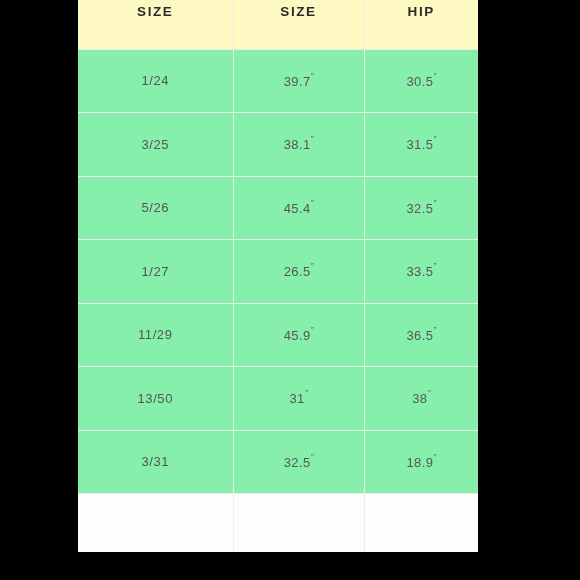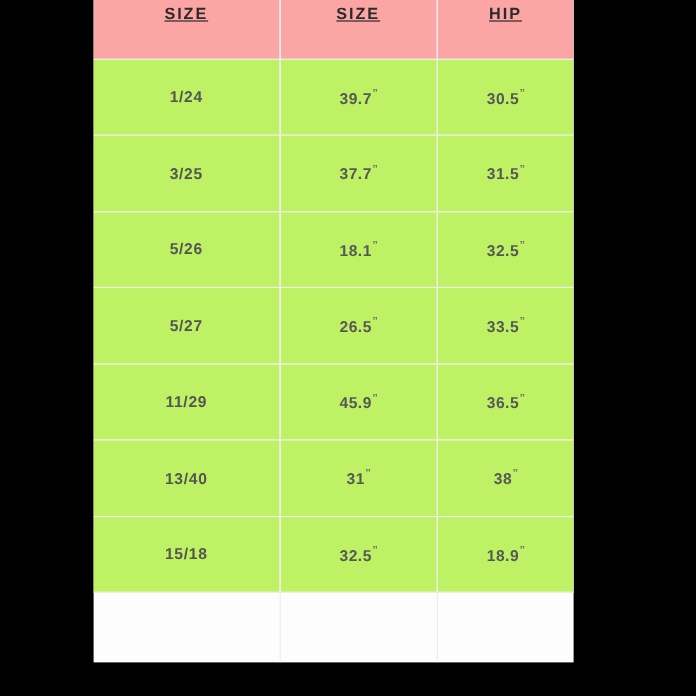"SIZE" table.size-chart thead th { background: #fca5a5 -> #fef9c3; text-decoration: underline -> none }
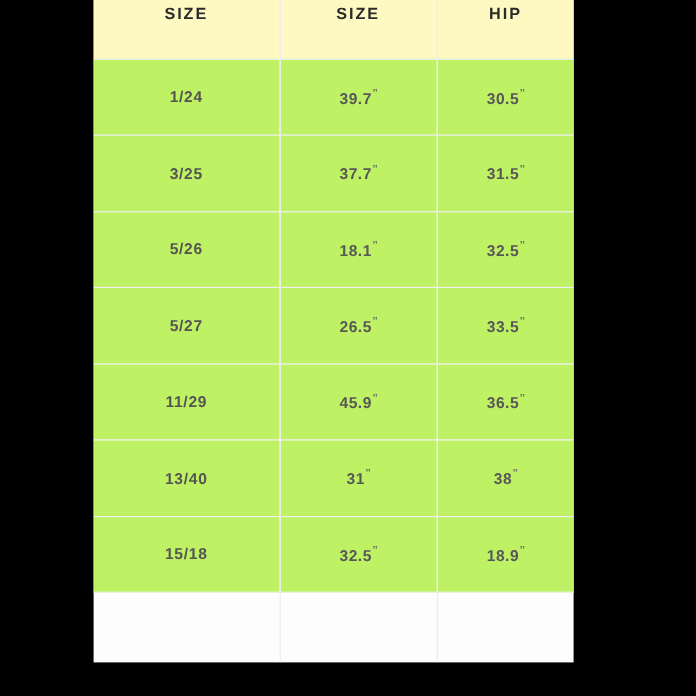"1/24" table.size-chart tbody td { background: #bef264 -> #86efac; font-weight: bold -> normal }
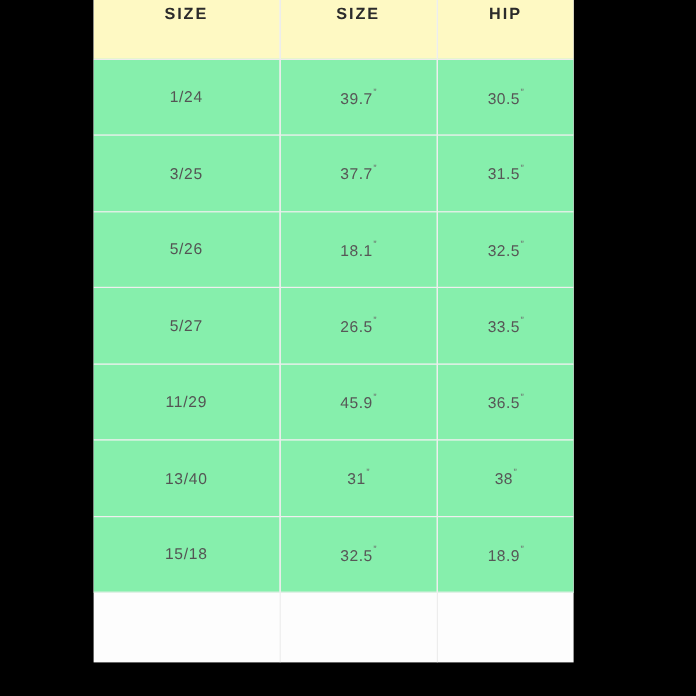"37.7" span { text: 37.7 -> 38.1 }
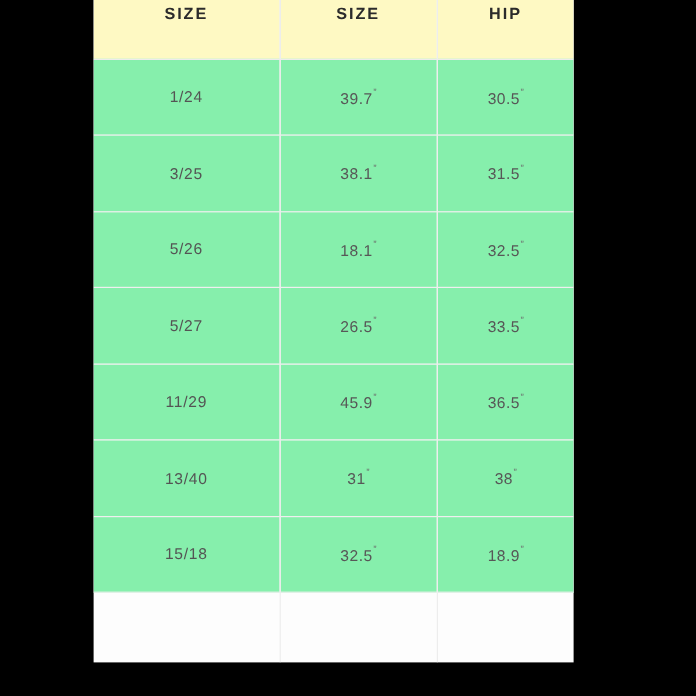"18.1" span { text: 18.1 -> 45.4 }
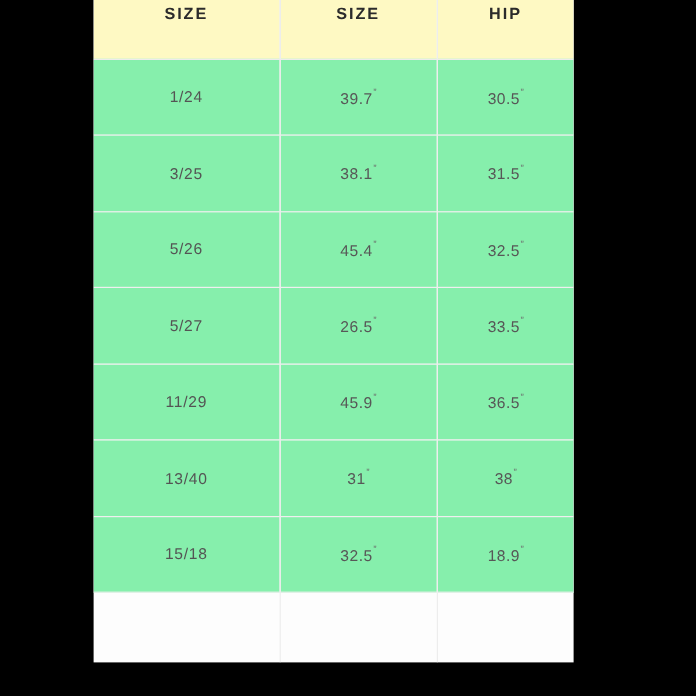"5/27" td.cell-size { text: 5/27 -> 1/27 }
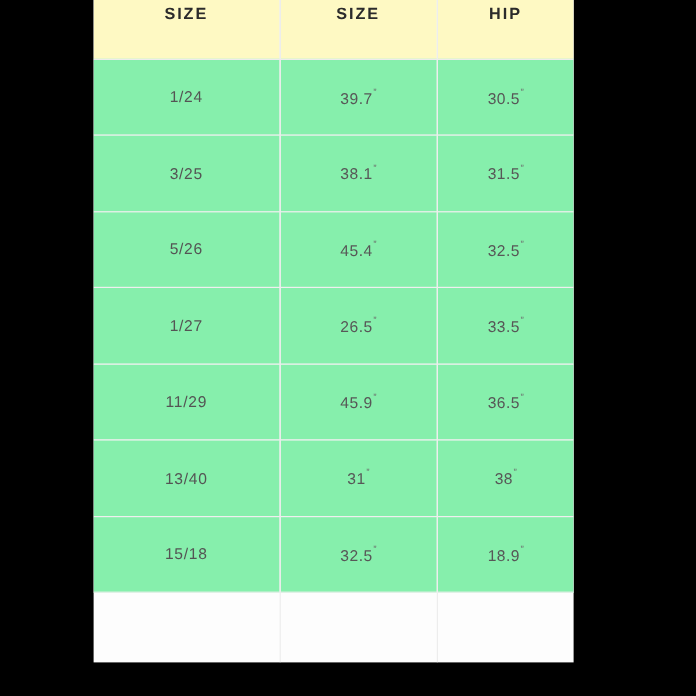"13/40" td.cell-size { text: 13/40 -> 13/50 }
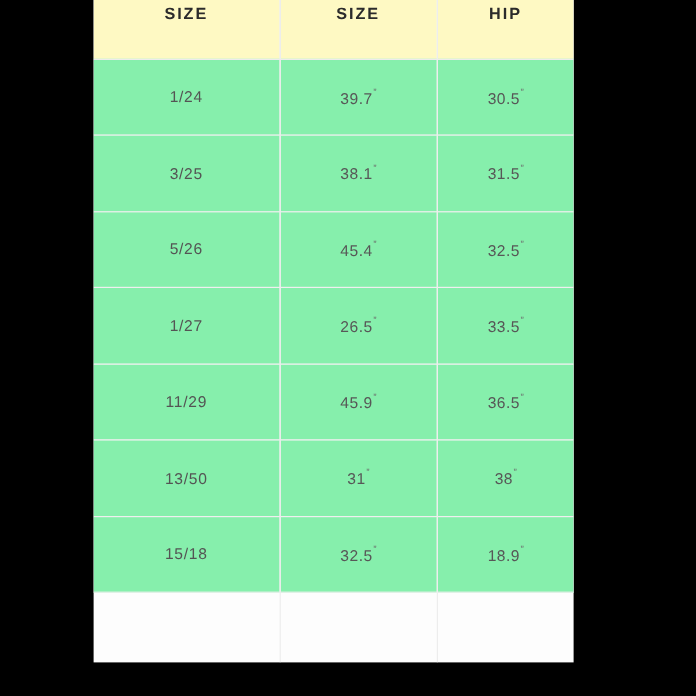"15/18" td.cell-size { text: 15/18 -> 3/31 }
